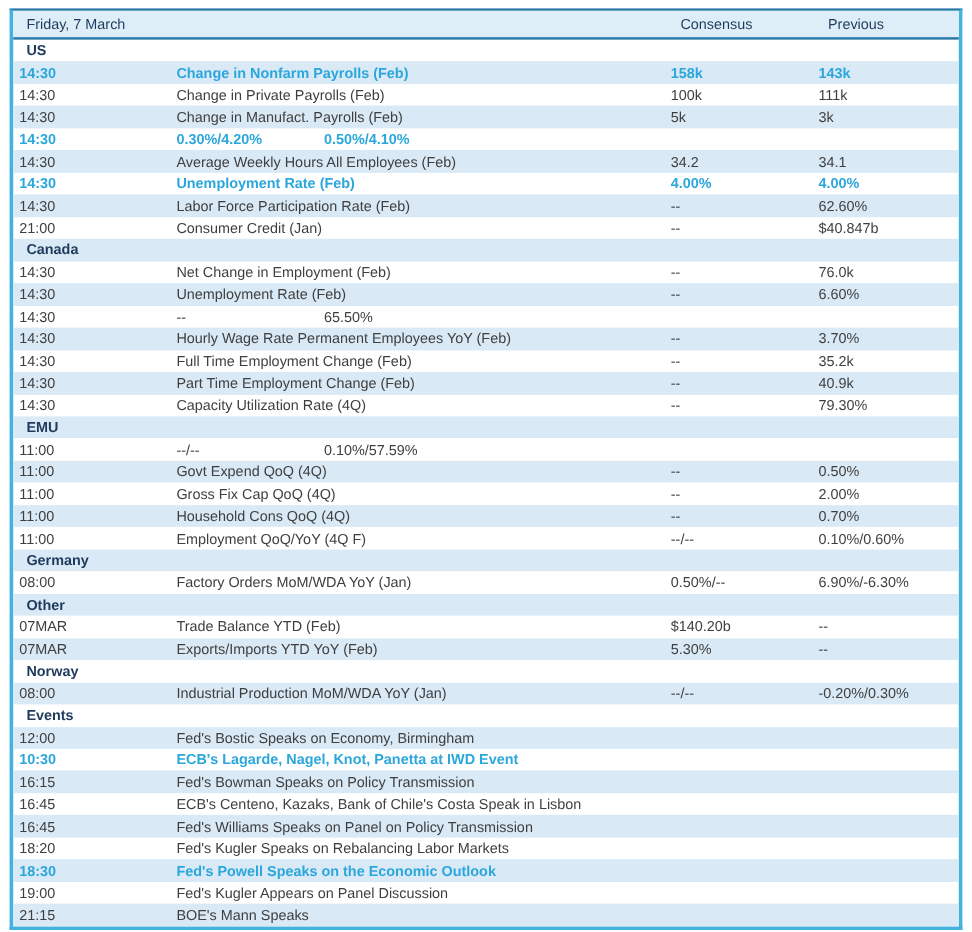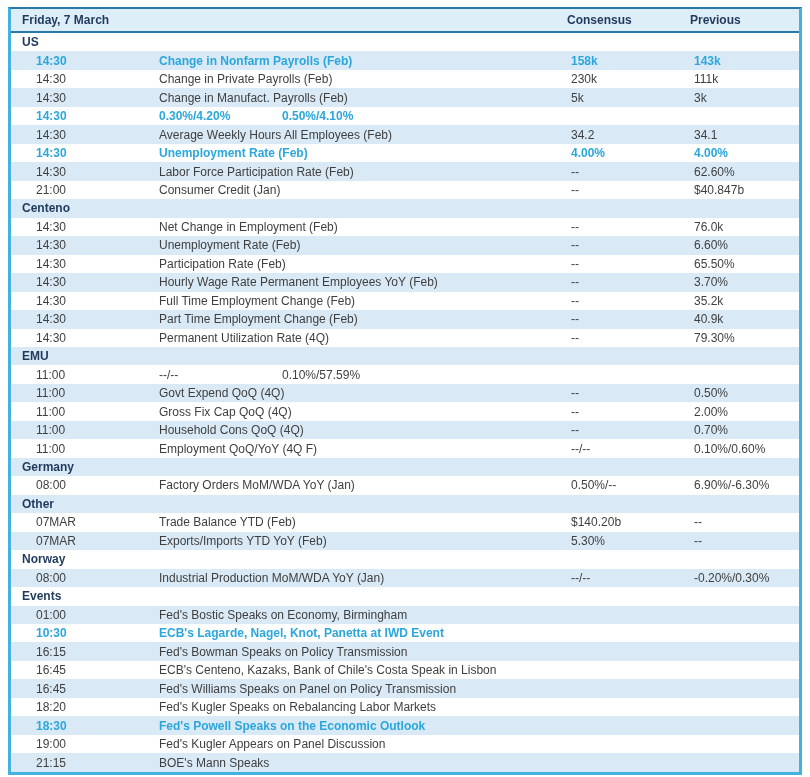"Friday, 7 March" .header-row { font-weight: bold -> normal }
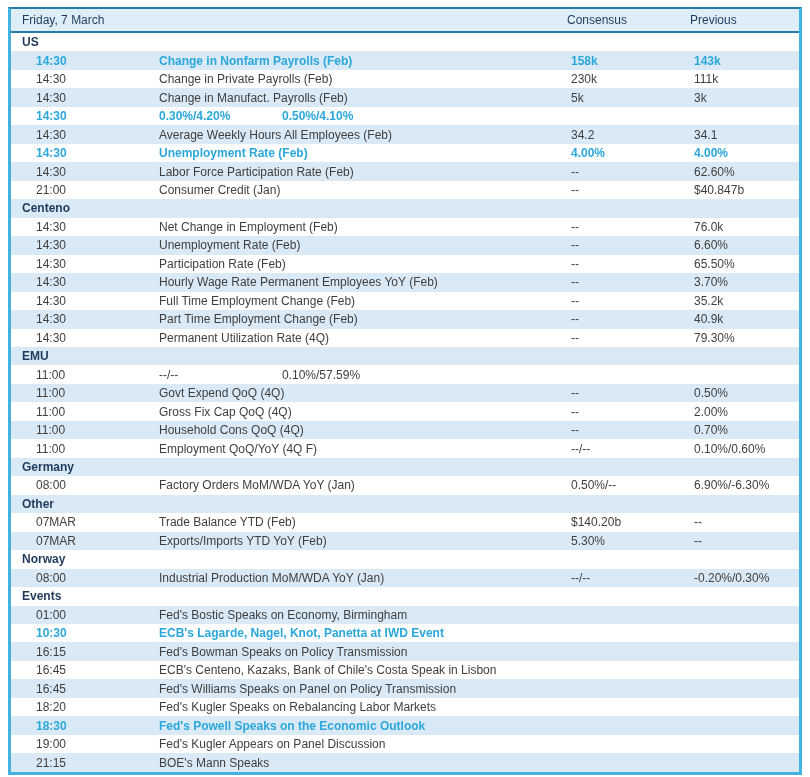"14:30" .cell-time { padding-left: 25px -> 5px; width: 148px -> 136px }
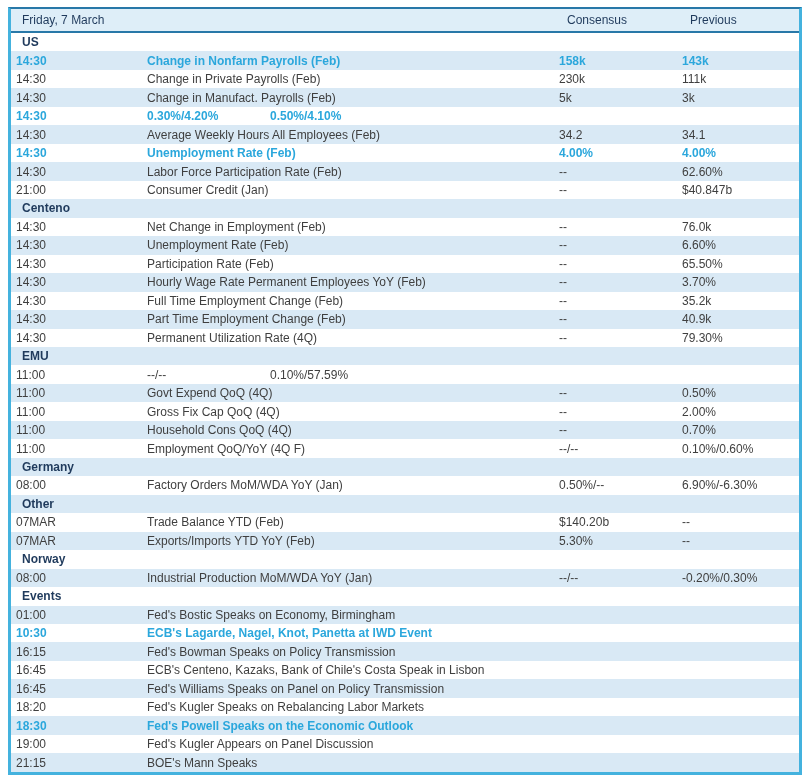"230k" span.cell { text: 230k -> 100k }
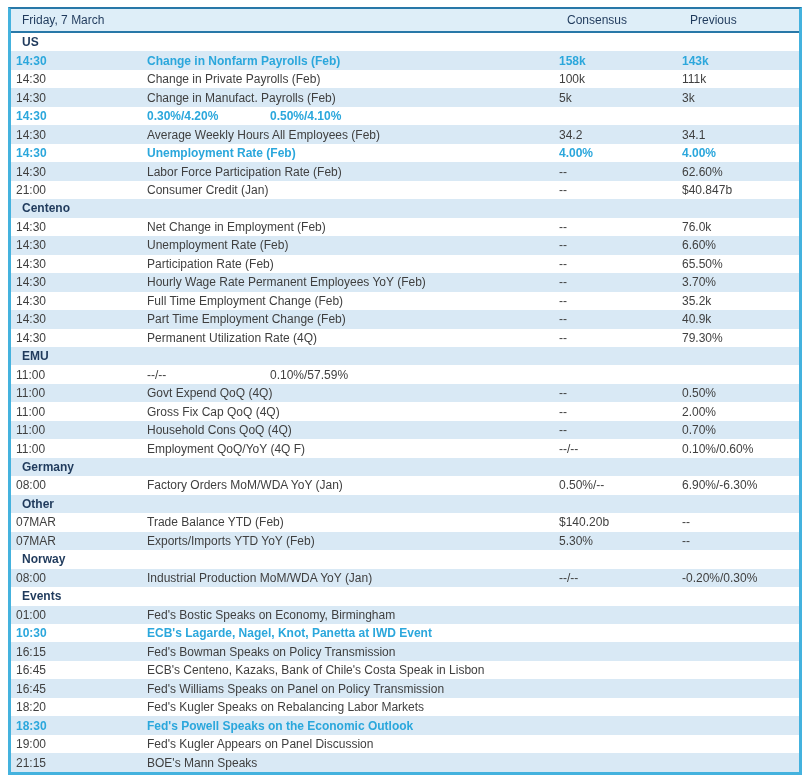"Centeno" span.section-name { text: Centeno -> Canada }
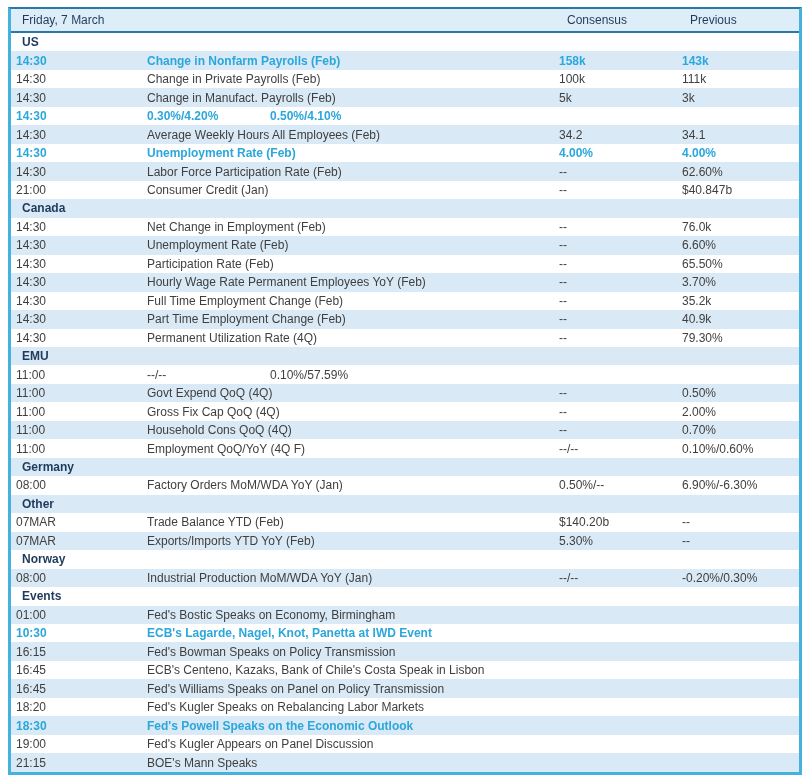"Participation Rate (Feb)" span.cell { html: <span>Participation Rate (Feb)</span> -> none }
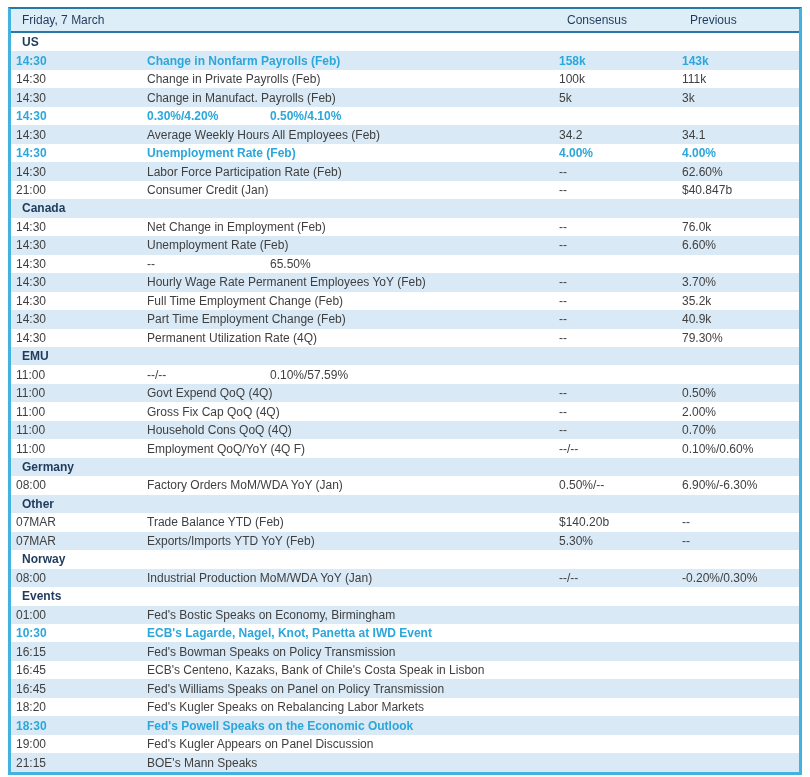"Permanent Utilization Rate (4Q)" span.cell { text: Permanent -> Capacity }
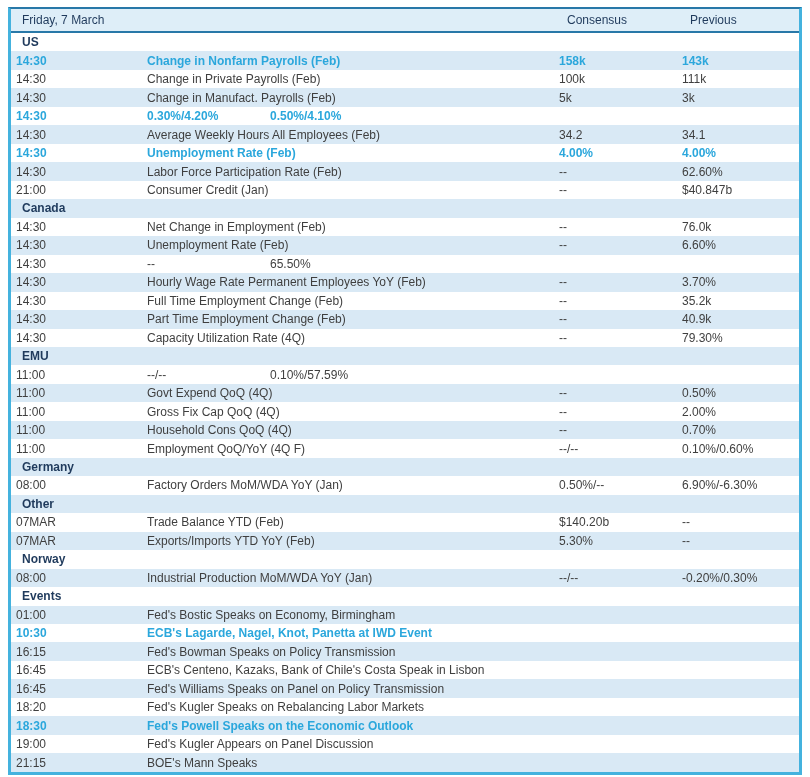"01:00" span.cell { text: 01:00 -> 12:00 }
